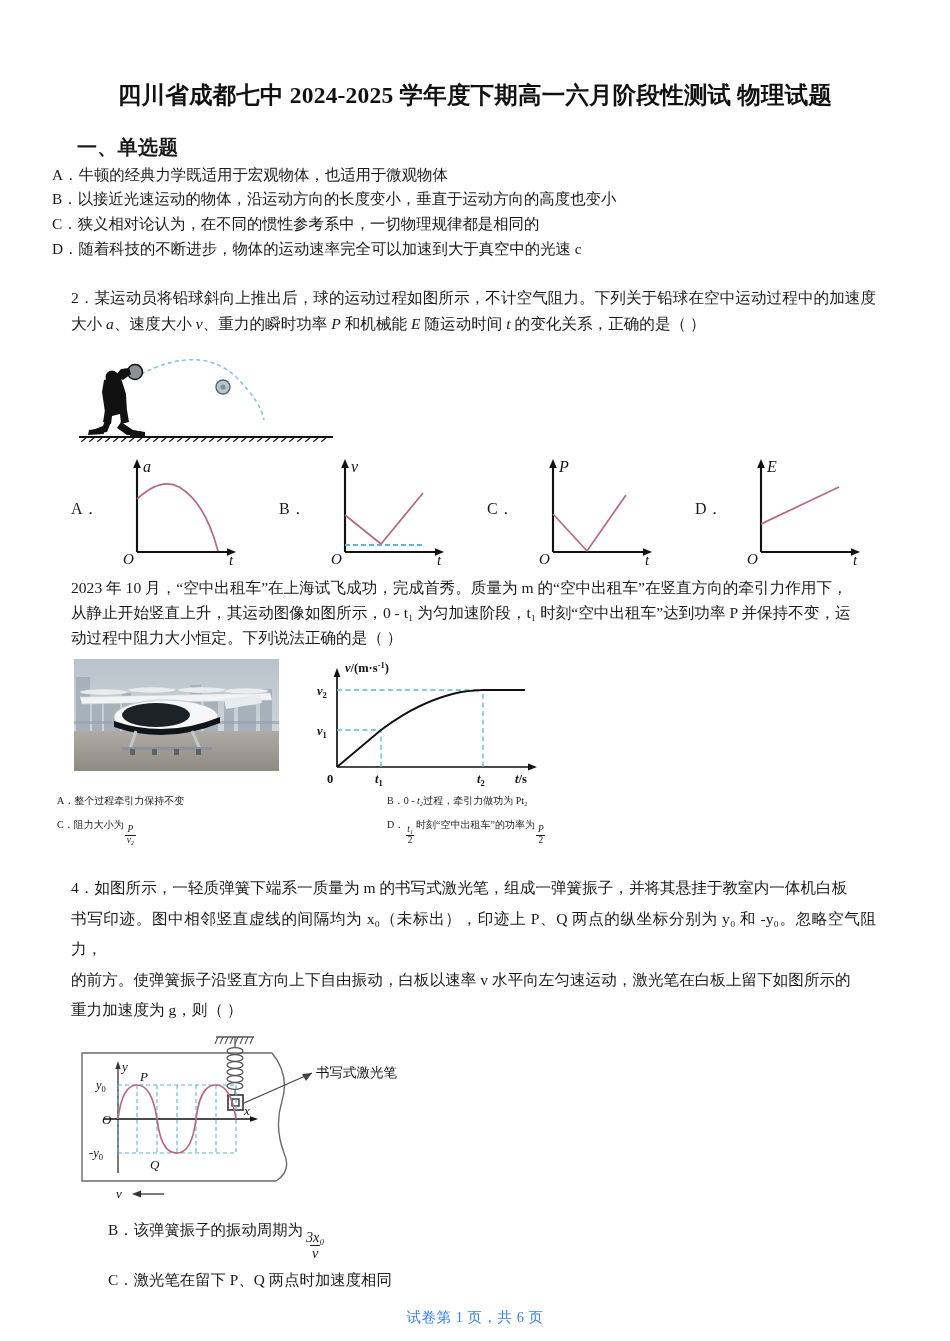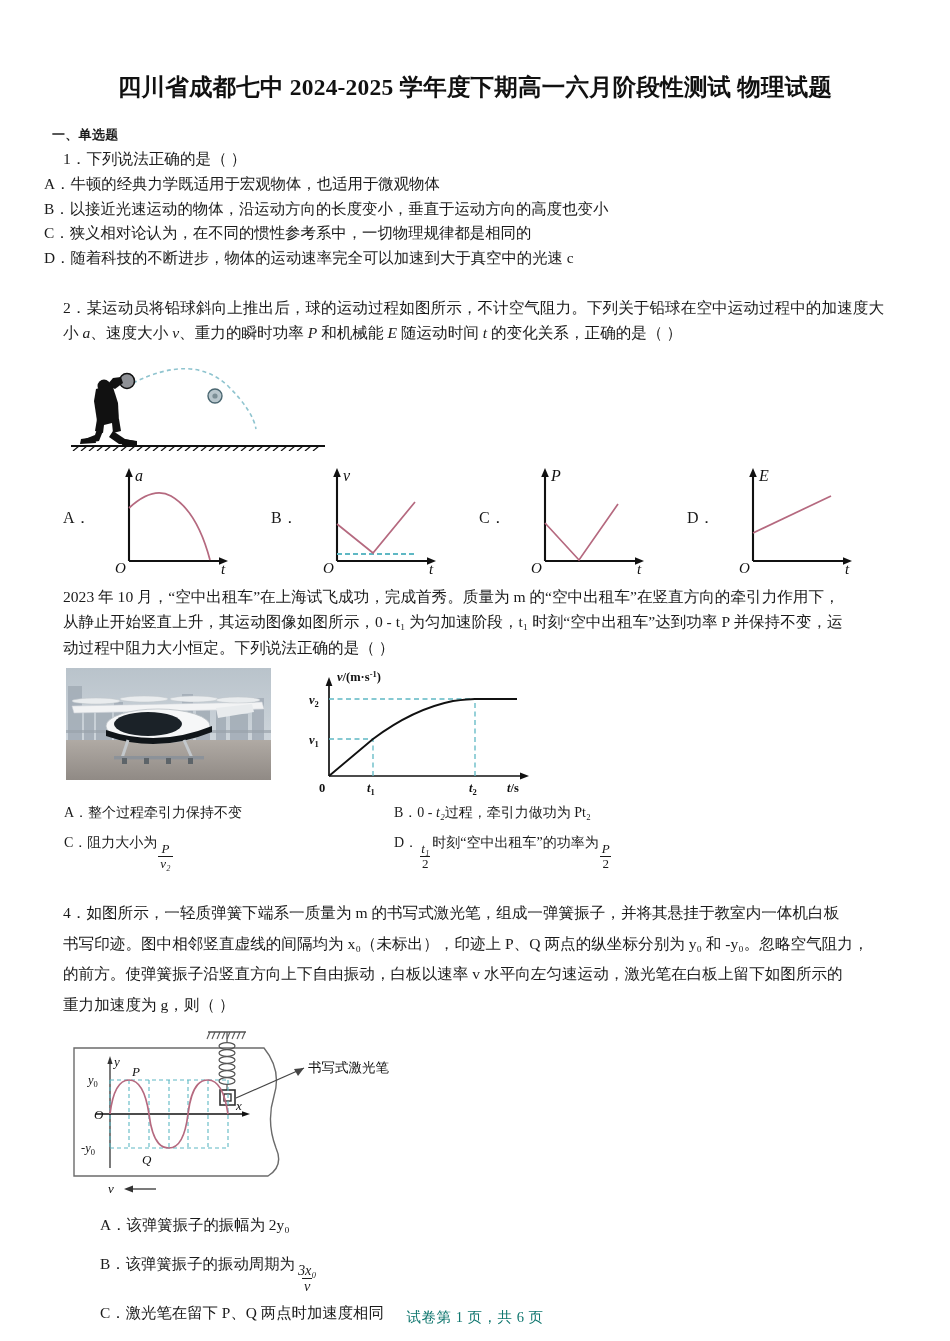"四川省成都七中 2024-2025 学年度下期高一六月阶段性测试 物理试题" .page { padding: 8px -> 16px }
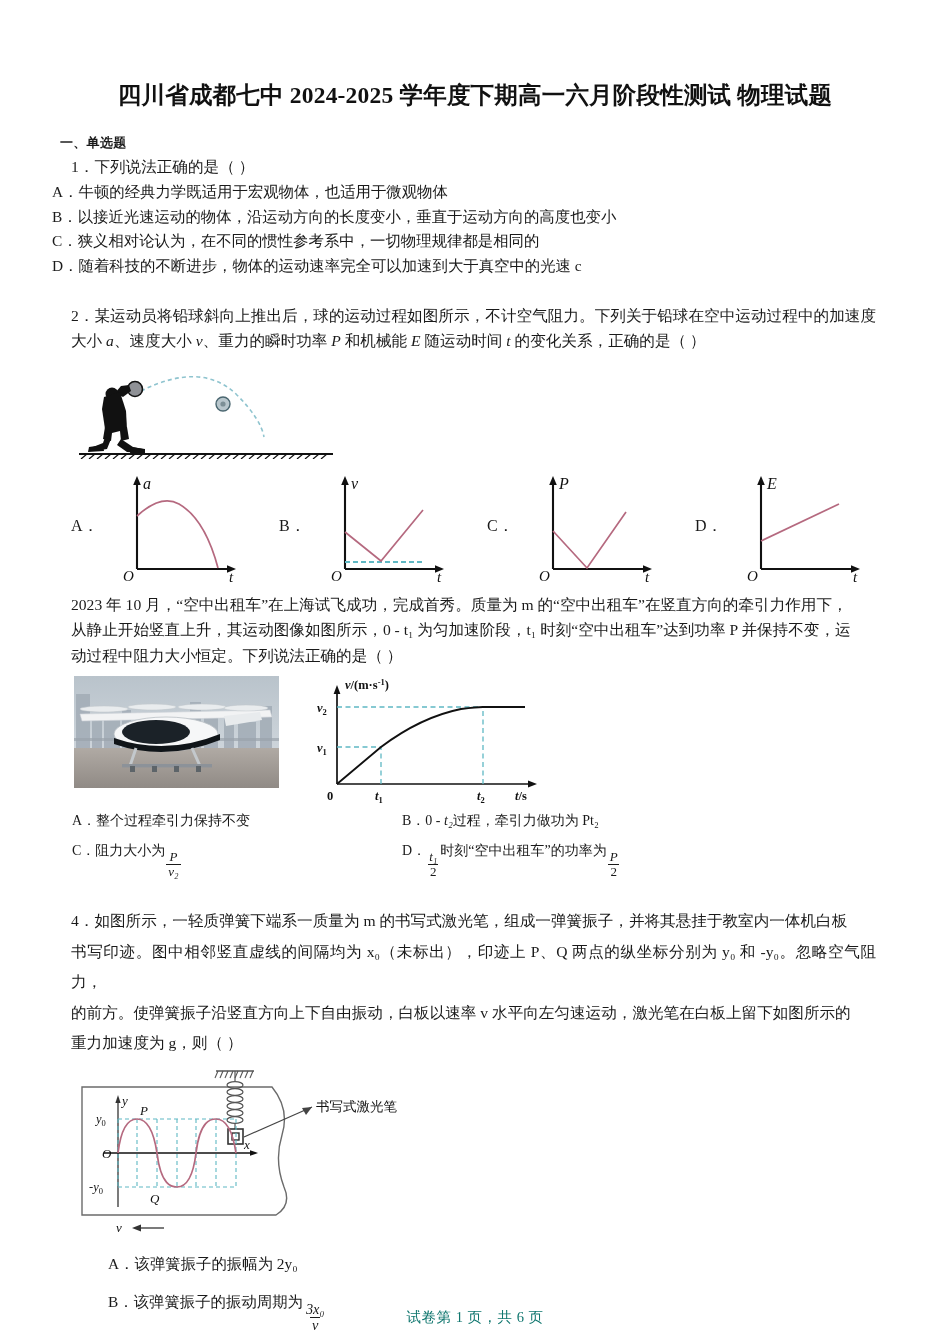"一、单选题" .section-head { font-size: 13px -> 20px; margin: 22px 0 2px 44px -> 22px 0 2px 61px }
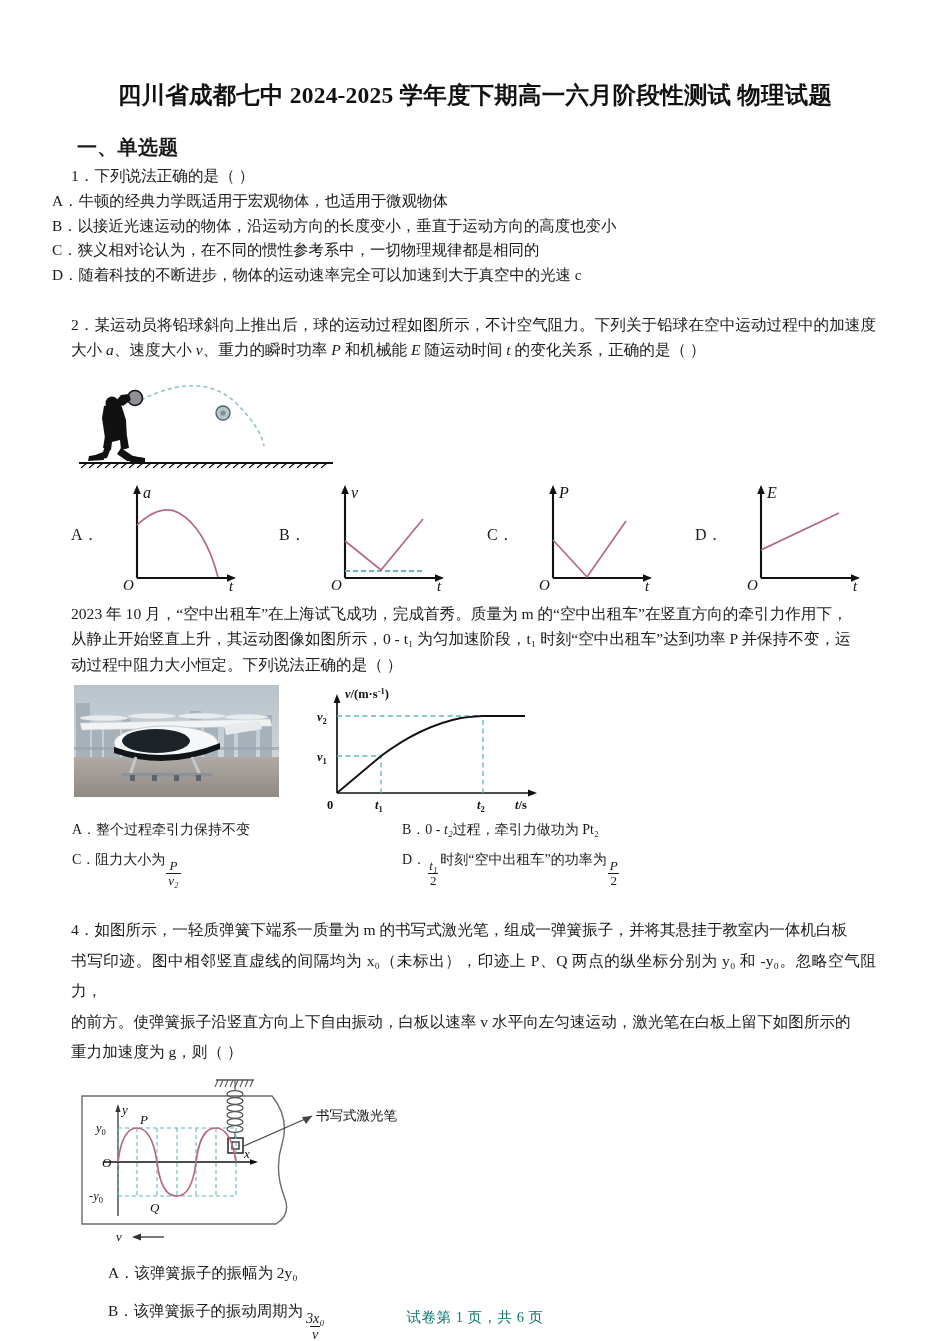"1．下列说法正确的是（ ）" div.q { html: <div> <span>1．</span><span>下列说法正确的是（ ）</span> </div> -> none }
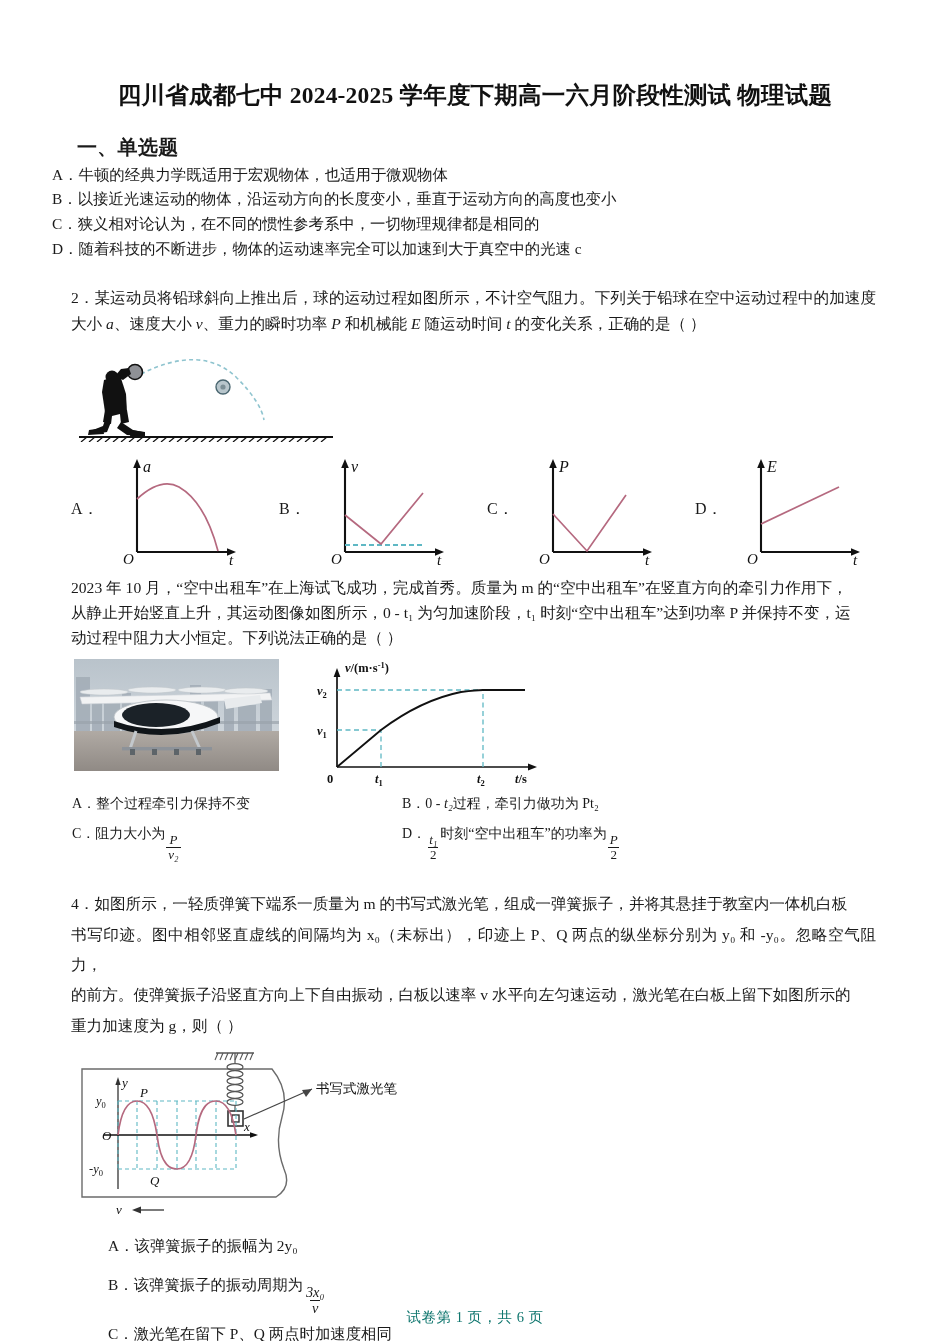"A．整个过程牵引力保持不变" .opt-row { font-size: 14px -> 10px; margin-left: 56px -> 41px }
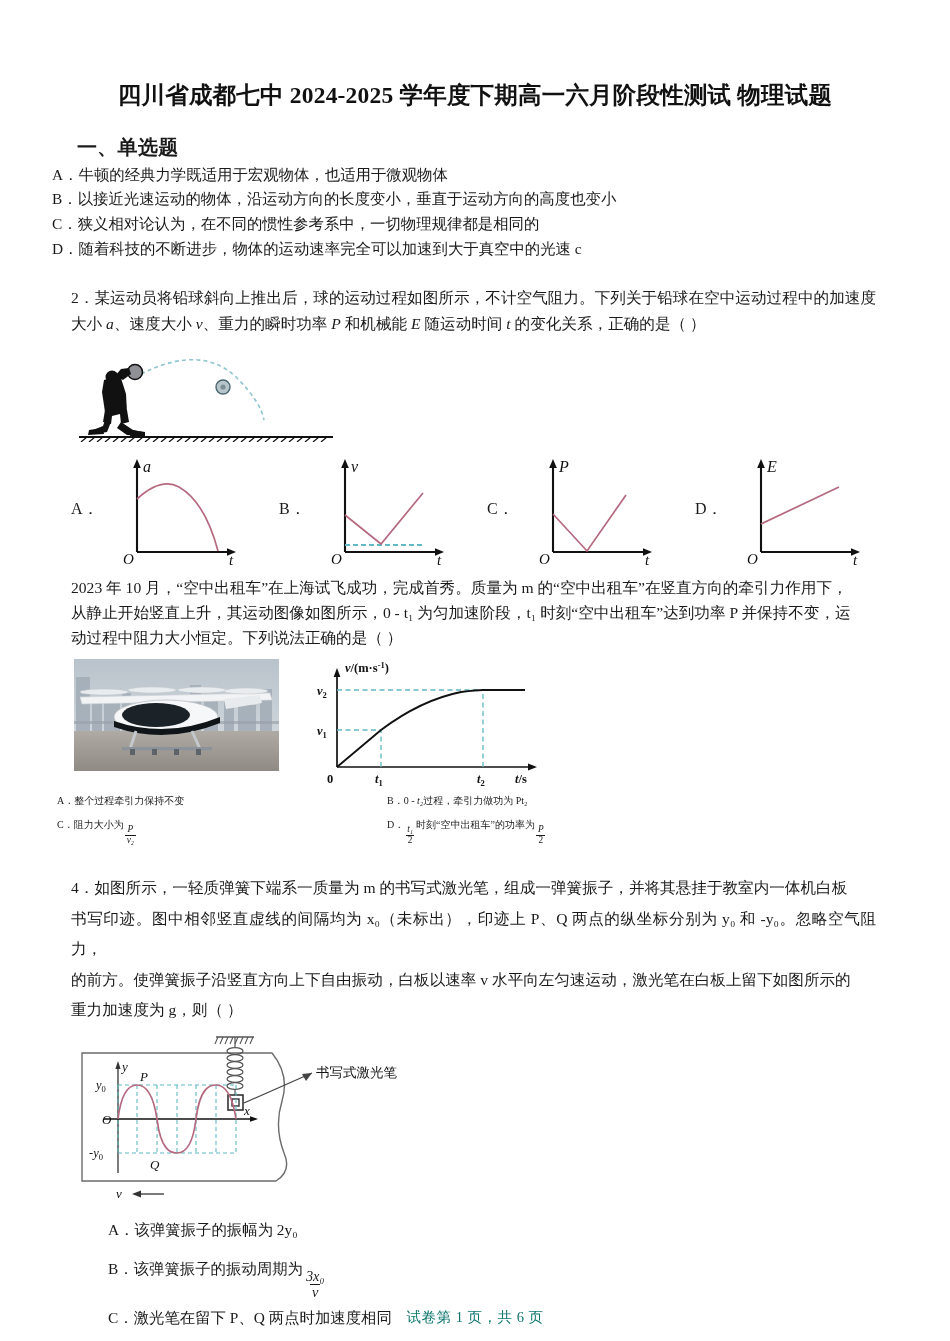"A．该弹簧振子的振幅为 2y₀" div { html: <div>A．该弹簧振子的振幅为 2y₀</div> -> none }
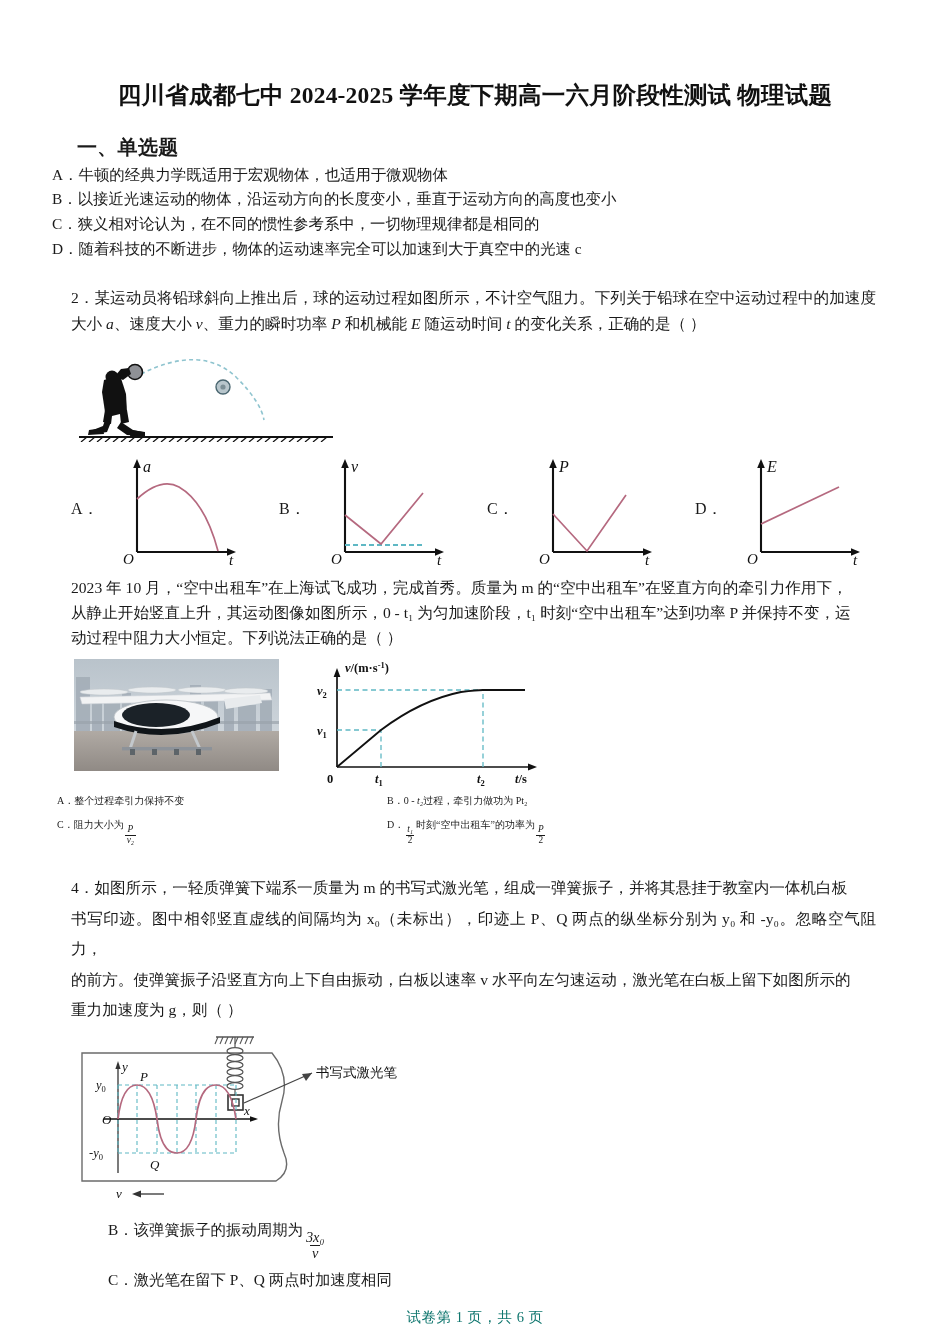"试卷第 1 页，共 6 页" .footer { color: #0f766e -> #3b82f6 }
